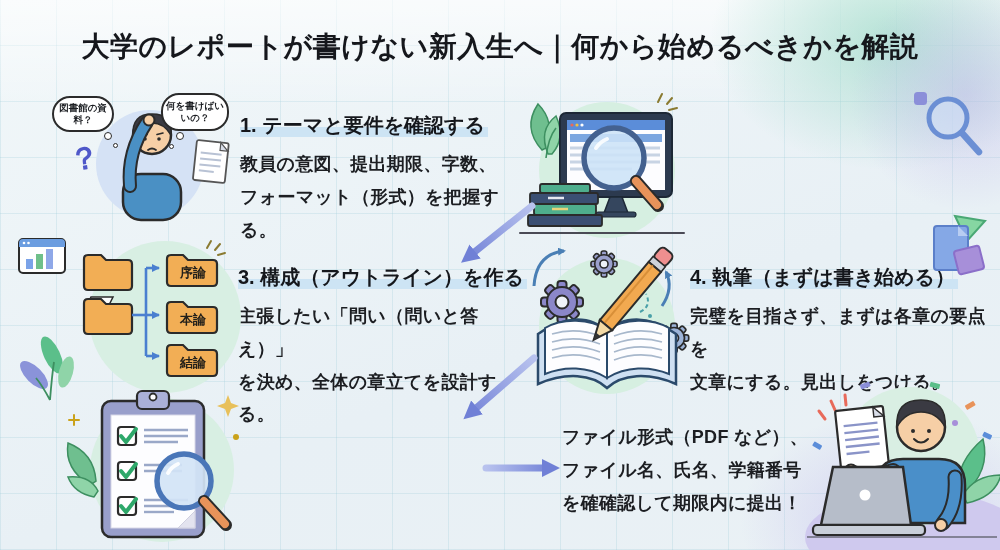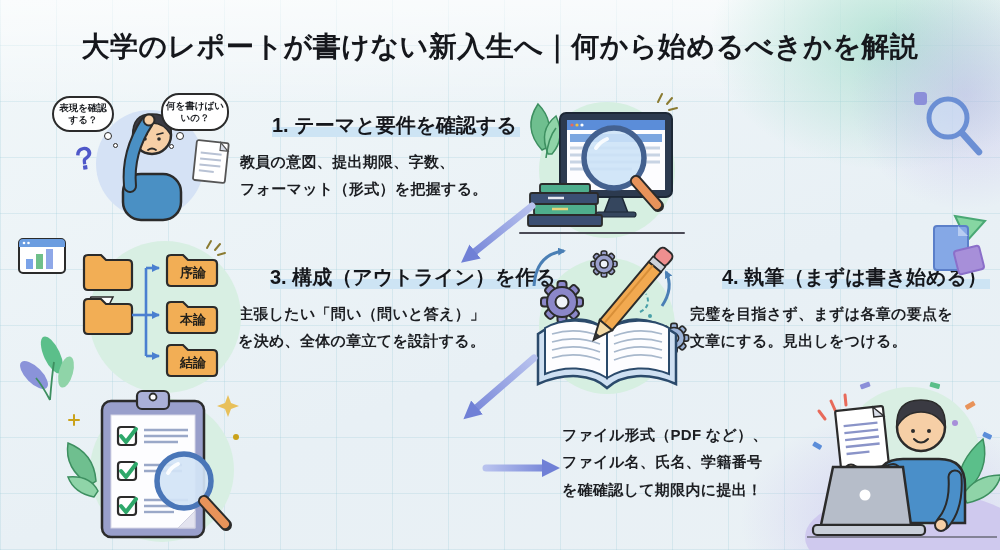"表現を確認する？" span { text: 表現を確認する -> 図書館の資料 }
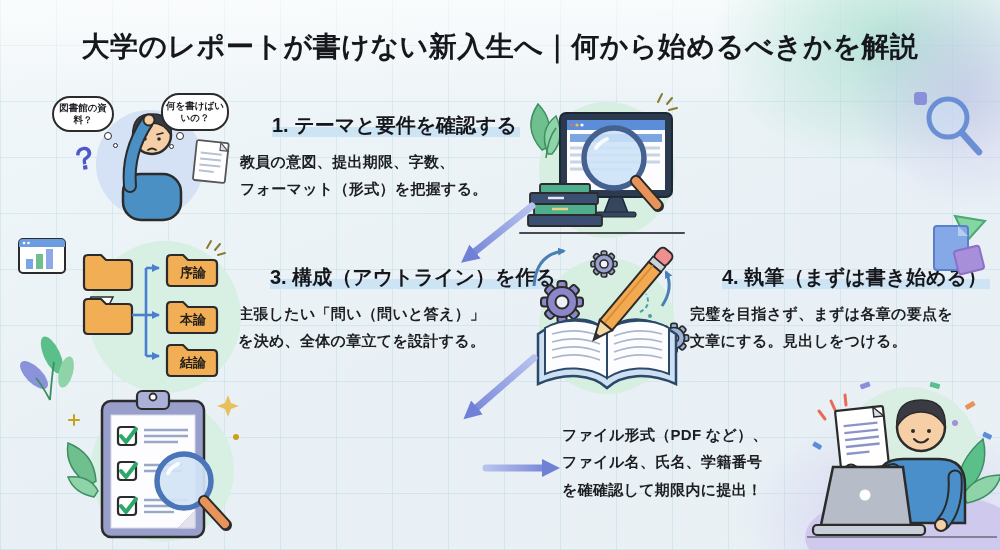"1. テーマと要件を確認する" .step-title span { margin-left: 32px -> none }
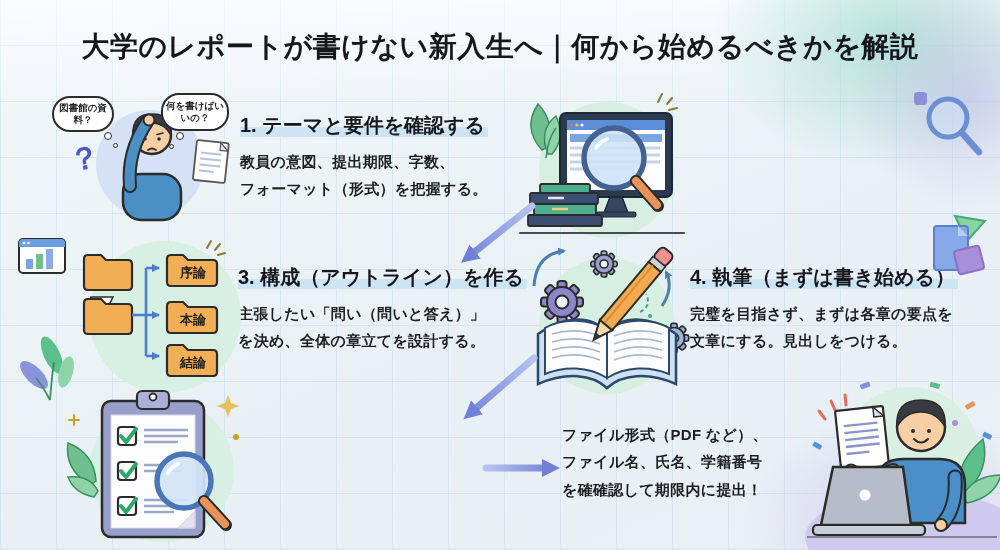"教員の意図、提出期限、字数、" .step-body { font-size: 15px -> 18px }
